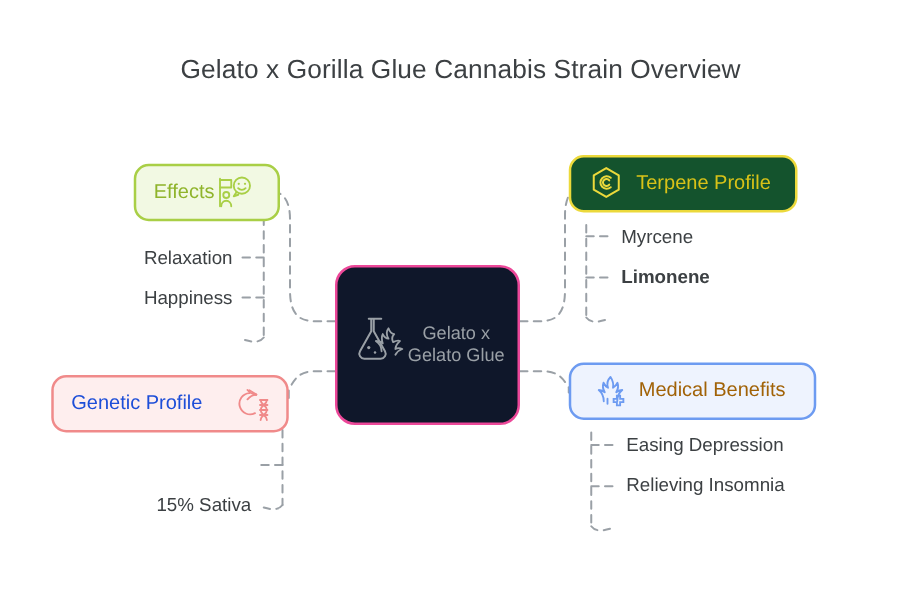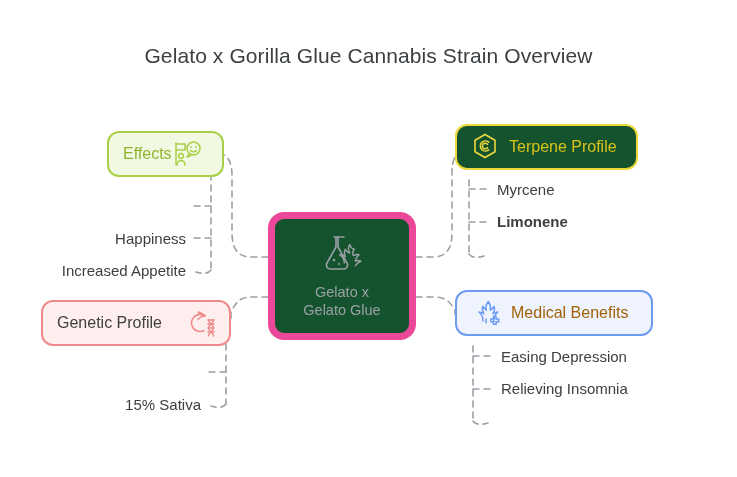"Relaxation" div.leaf { html: none -> <div>Relaxation</div> }
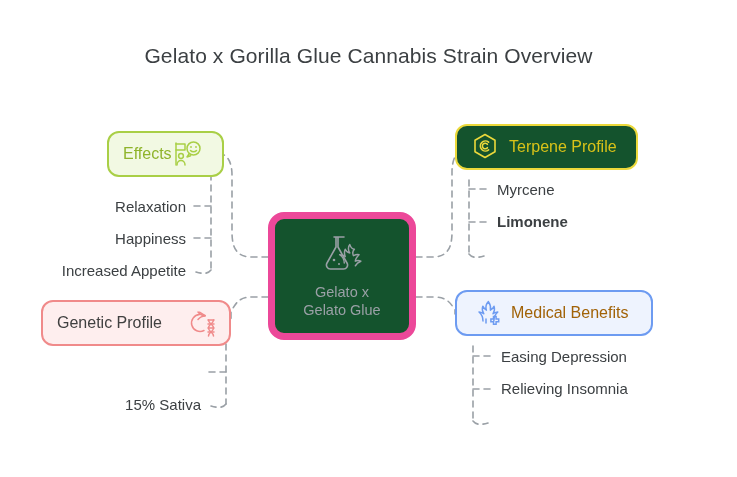"Increased Appetite" div.leaf { html: <div>Increased Appetite</div> -> none }
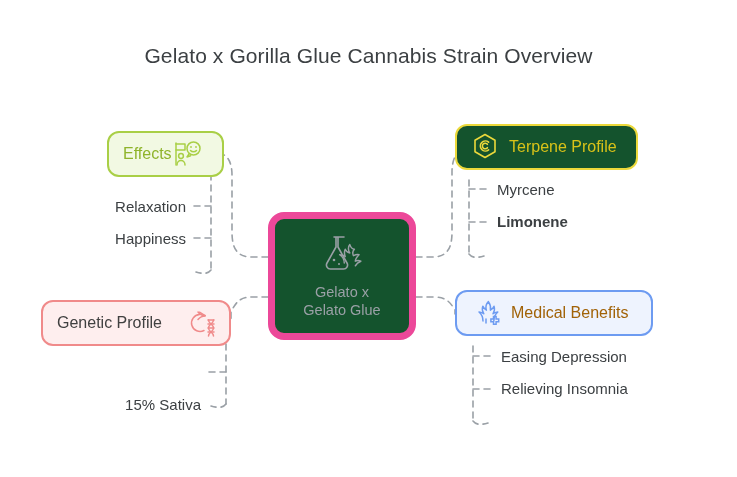"Gelato x" #center-node { background: #14532d -> #0f172a; border: 7px solid #ec4899 -> 2px solid #ec4899; flex-direction: column -> row }
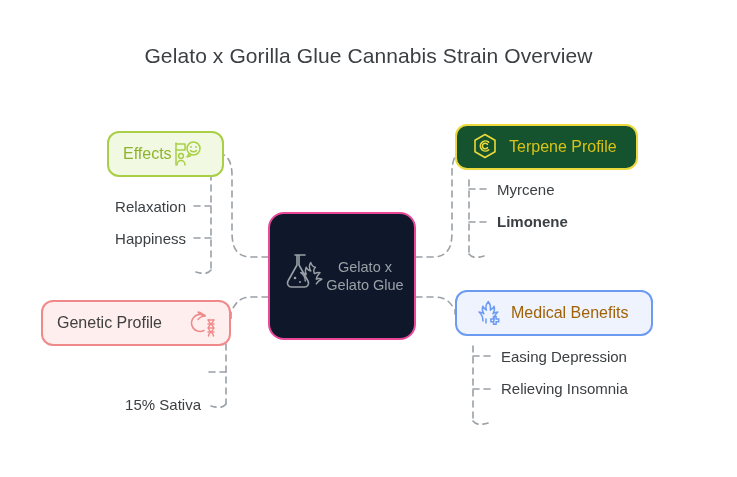"Genetic Profile" #node-genetic .p-label { color: #404040 -> #1d4ed8 }
